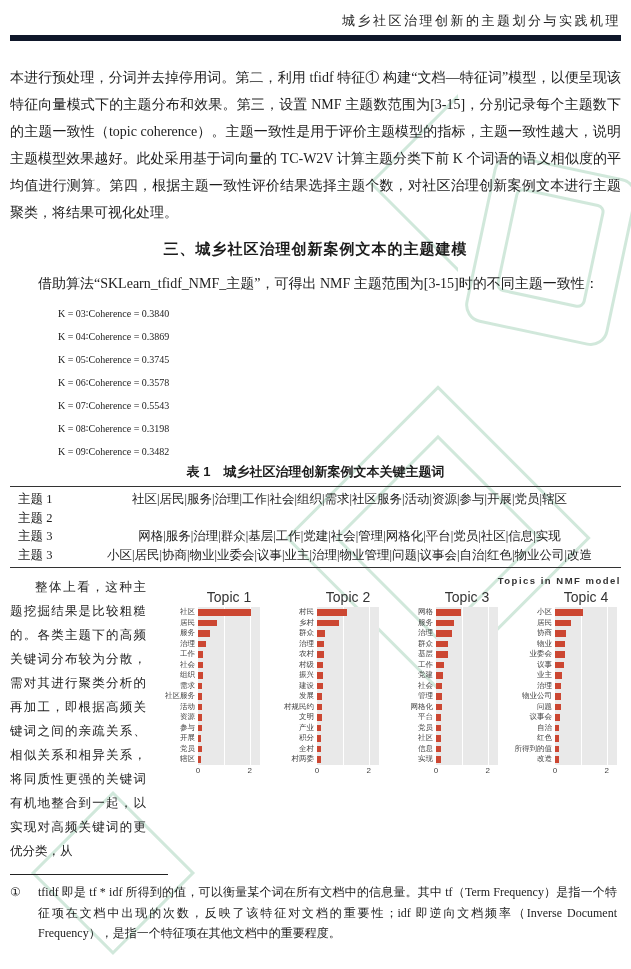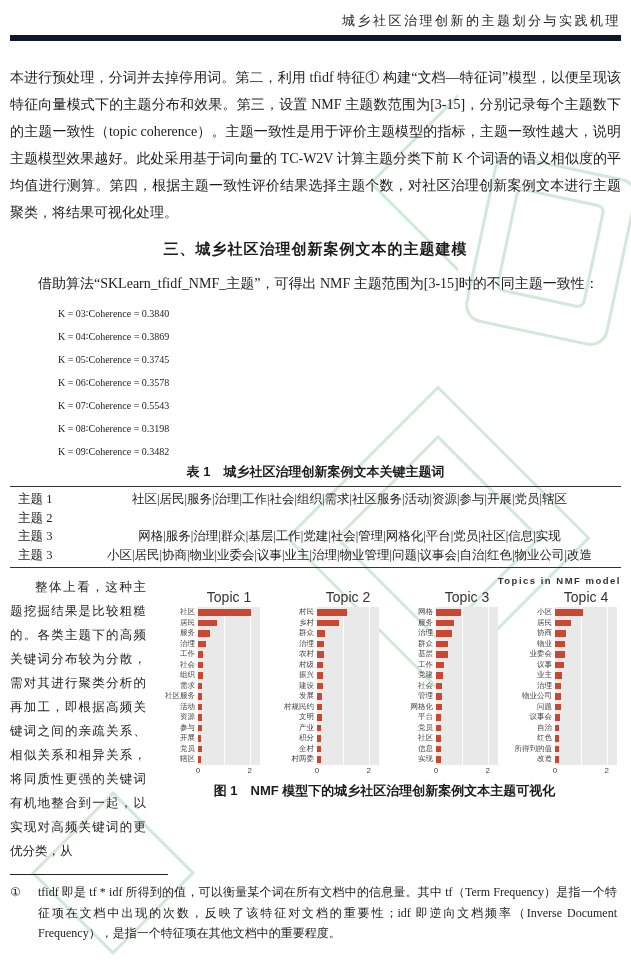"图 1 NMF 模型下的城乡社区治理创新案例文本主题可视化" div.fig-caption { html: <div>图 1 NMF 模型下的城乡社区治理创新案例文本主题可视化</div> -> none }
